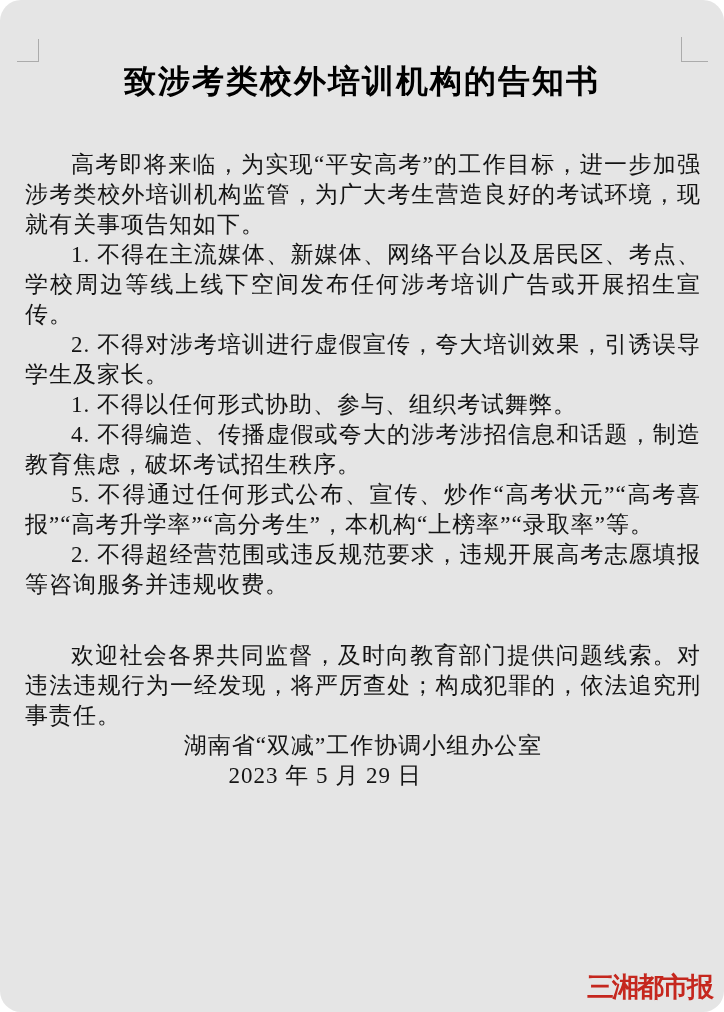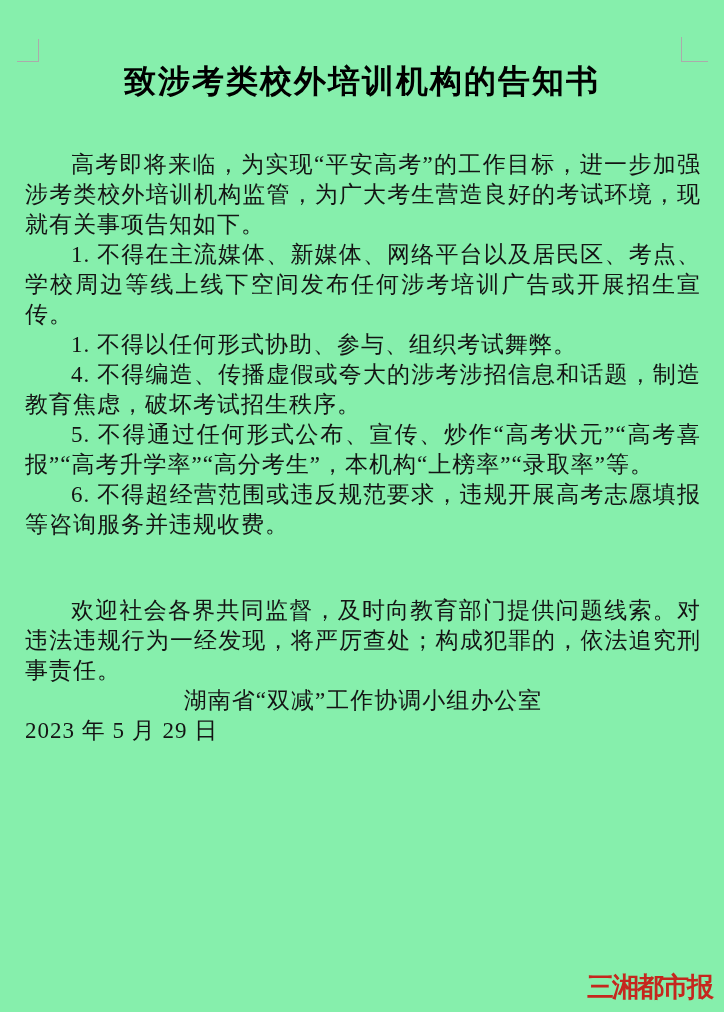"致涉考类校外培训机构的告知书" .page { background: #86efac -> #e5e5e5; border-radius: none -> 21px }
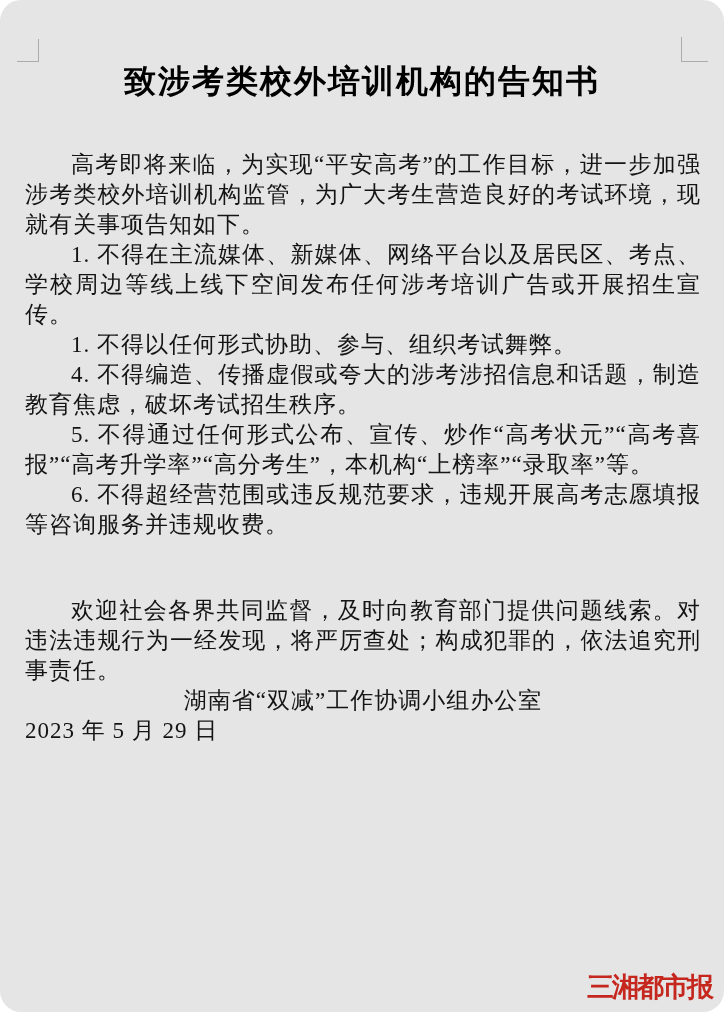"2. 不得对涉考培训进行虚假宣传，夸大培训效果，引诱误导学生及家长。" p { html: none -> <p>2. 不得对涉考培训进行虚假宣传，夸大培训效果，引诱误导学生及家长。</p> }
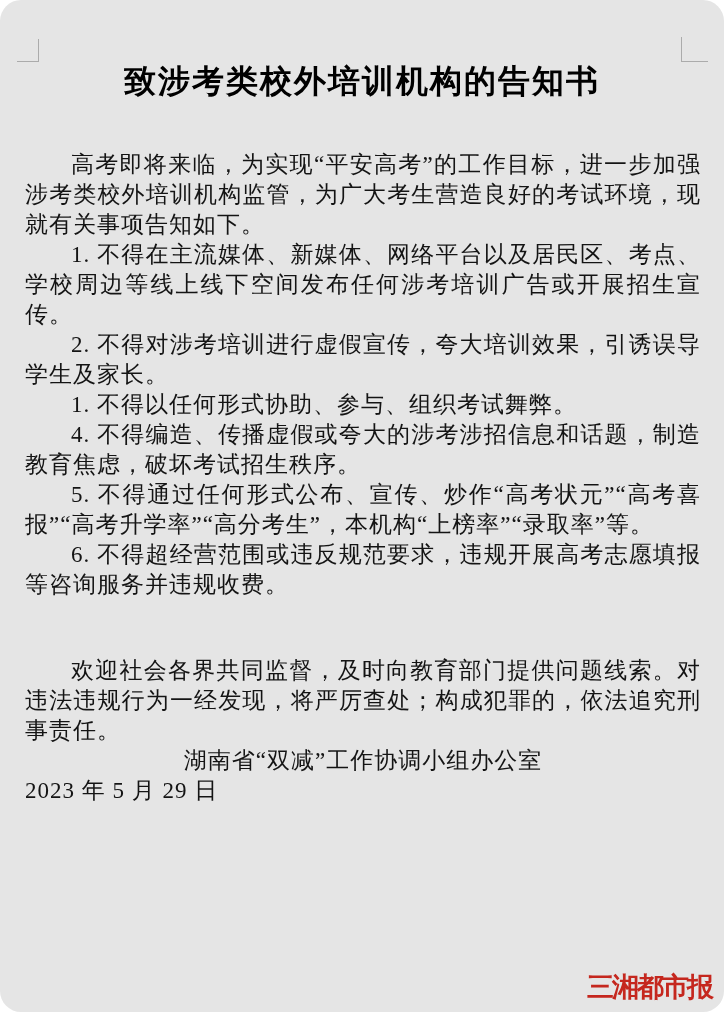"6. 不得超经营范围或违反规范要求，违规开展高考志愿填报等咨询服务并违规收费。" p { text: 6 -> 2 }
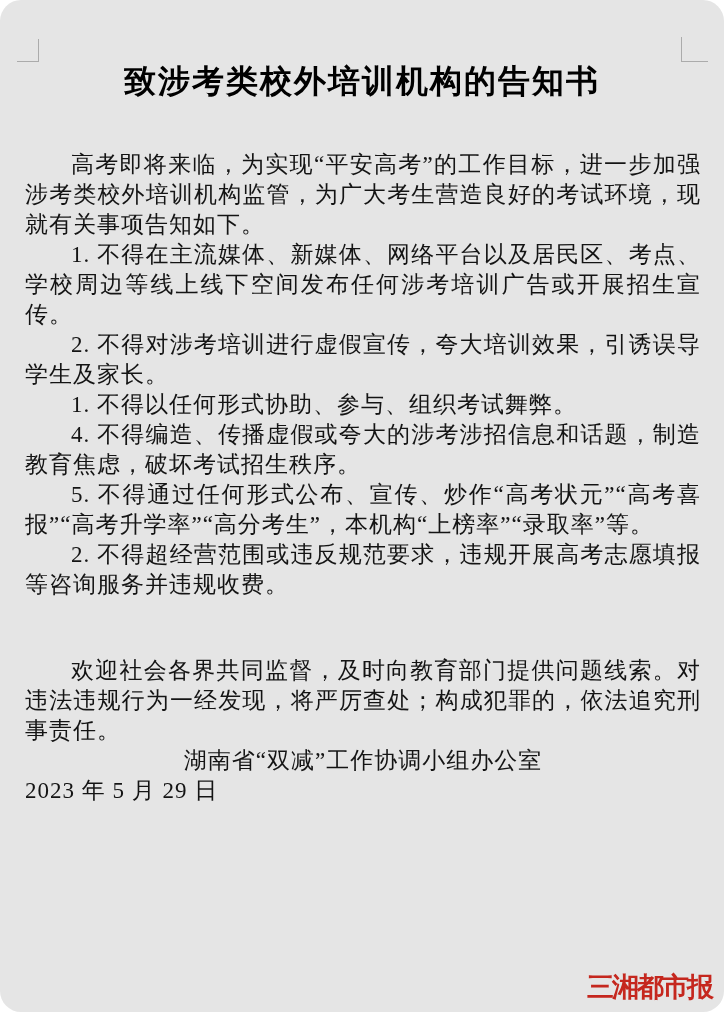"欢迎社会各界共同监督，及时向教育部门提供问题线索。对违法违规行为一经发现，将严厉" .content p.gap-before { margin-top: 56px -> 41px }
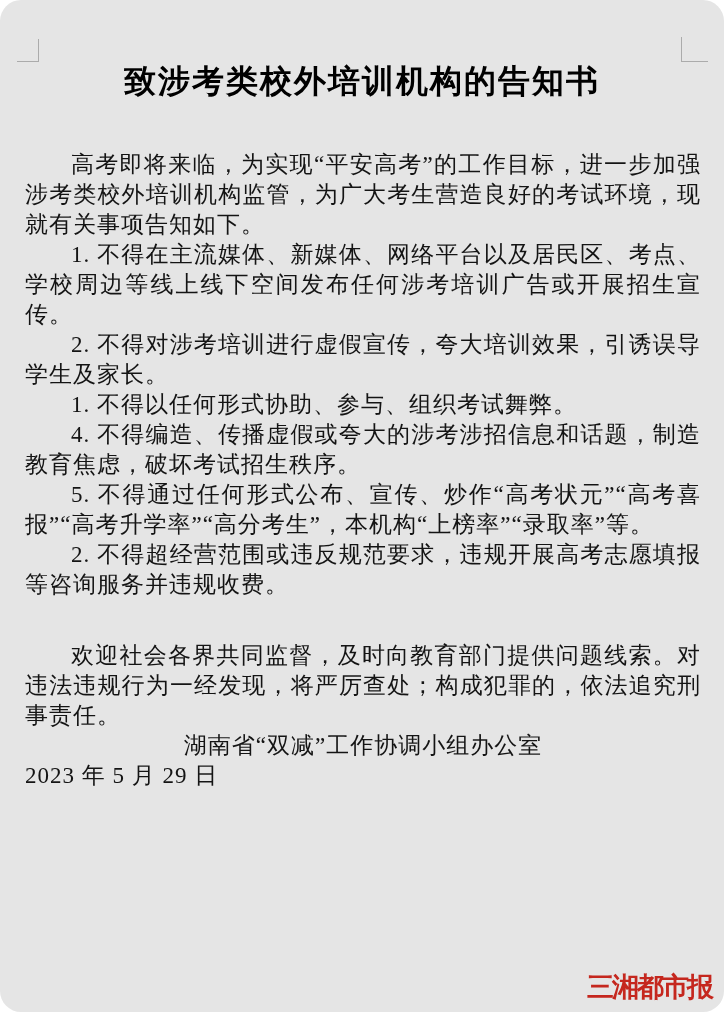"2023 年 5 月 29" .date-line { text-align: left -> center }
